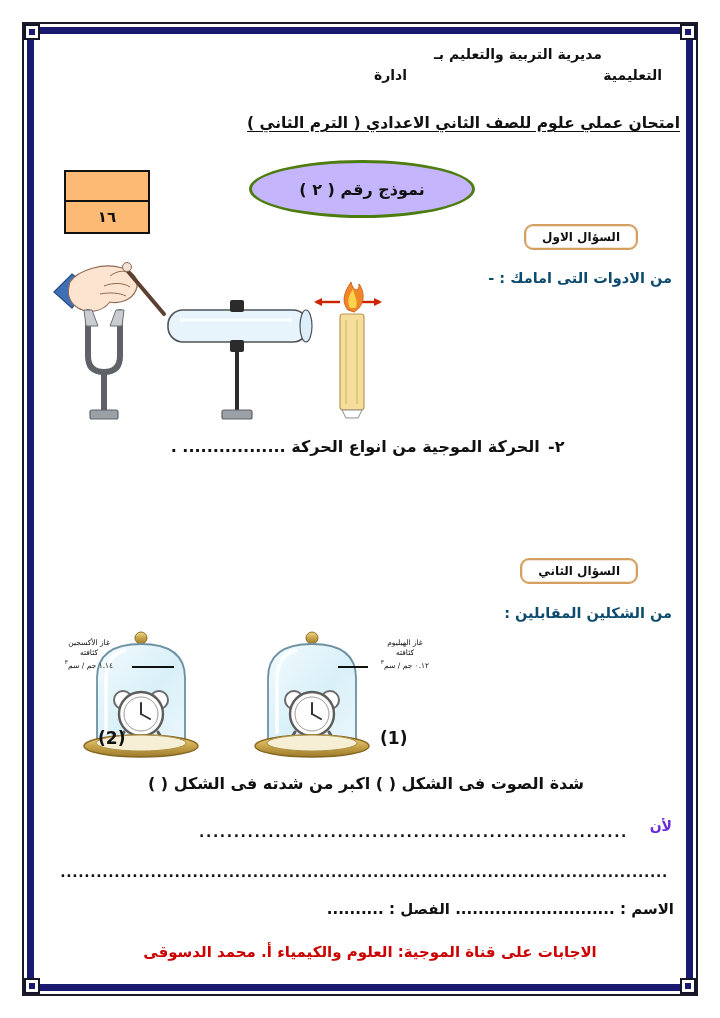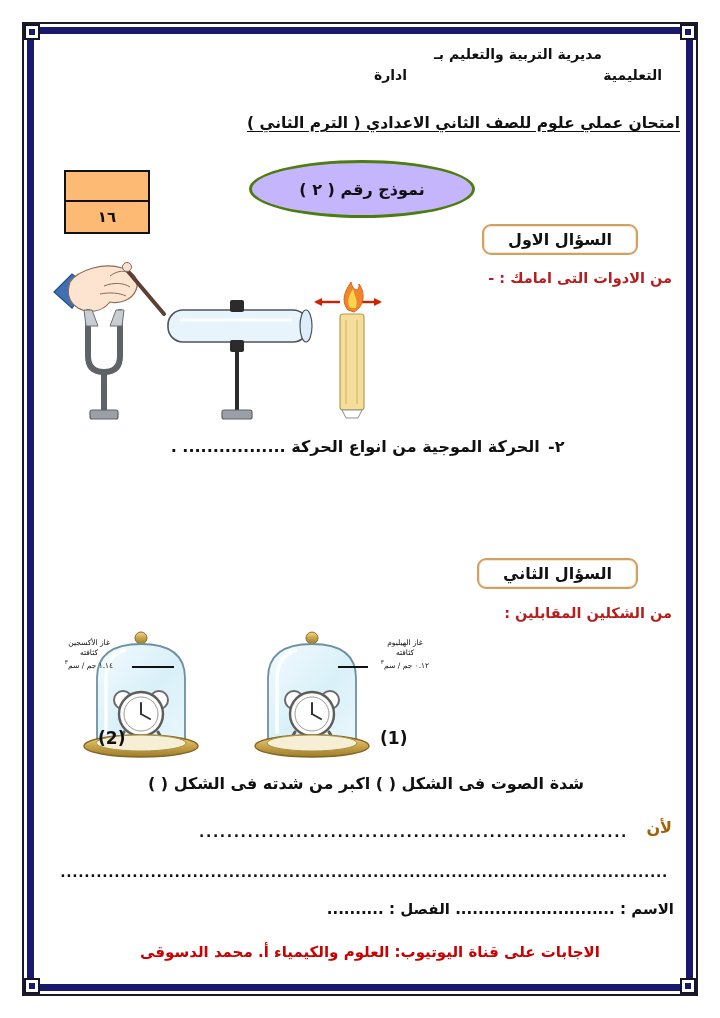"السؤال الاول" .q-box { font-size: 16px -> 12px; padding: 4px 24px -> 4px 16px }
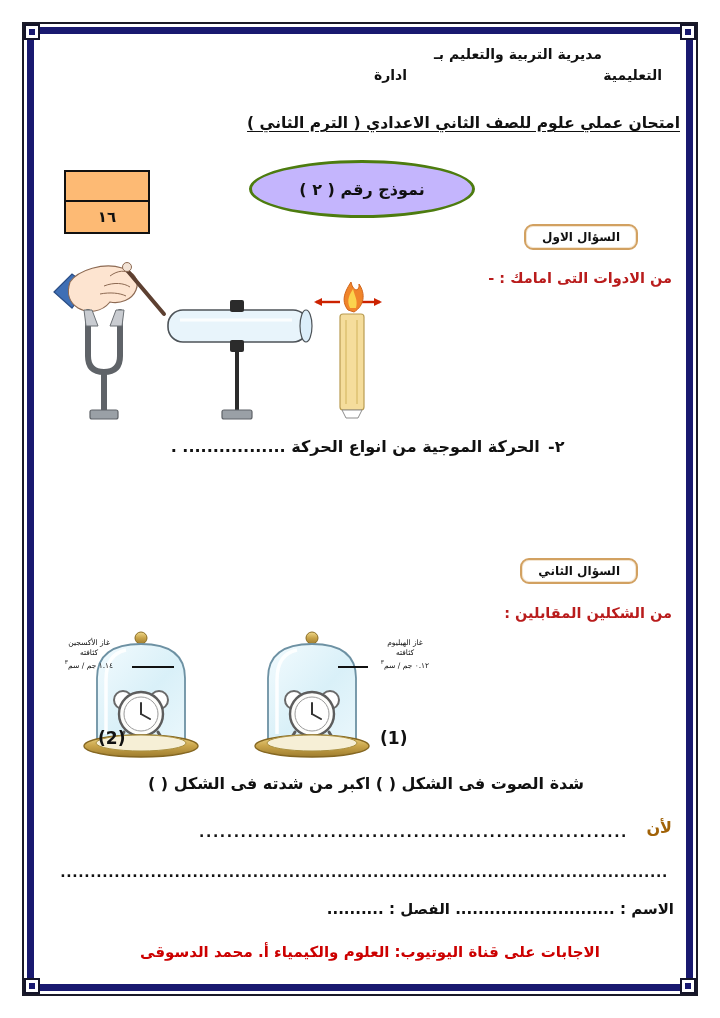"من الادوات التى امامك :" .q-sub { color: #b91c1c -> #0c4a6e }
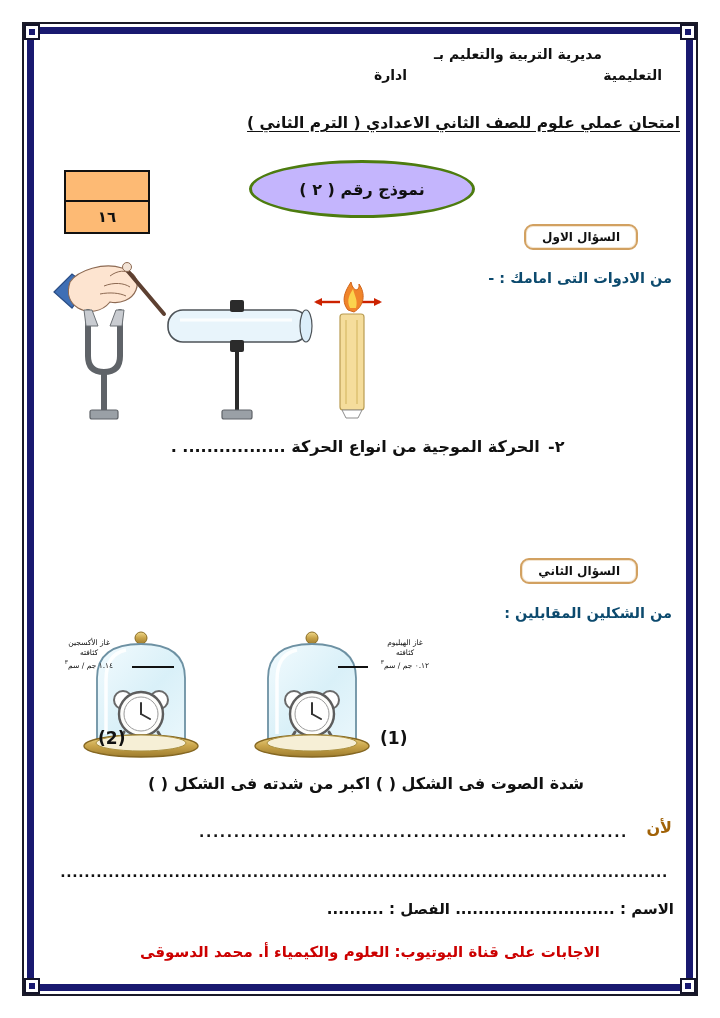"لأن" .because { color: #a16207 -> #6d28d9; font-size: 16px -> 14px }
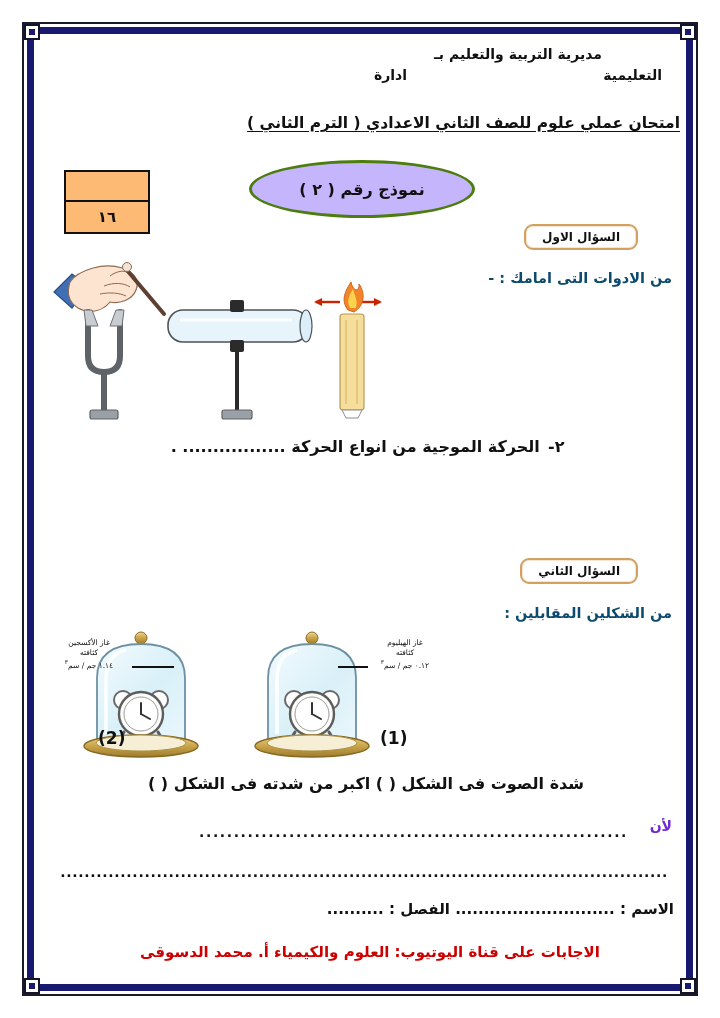"الاجابات على قناة اليوتيوب: العلوم" div.credit { text: اليوتيوب -> الموجية }
